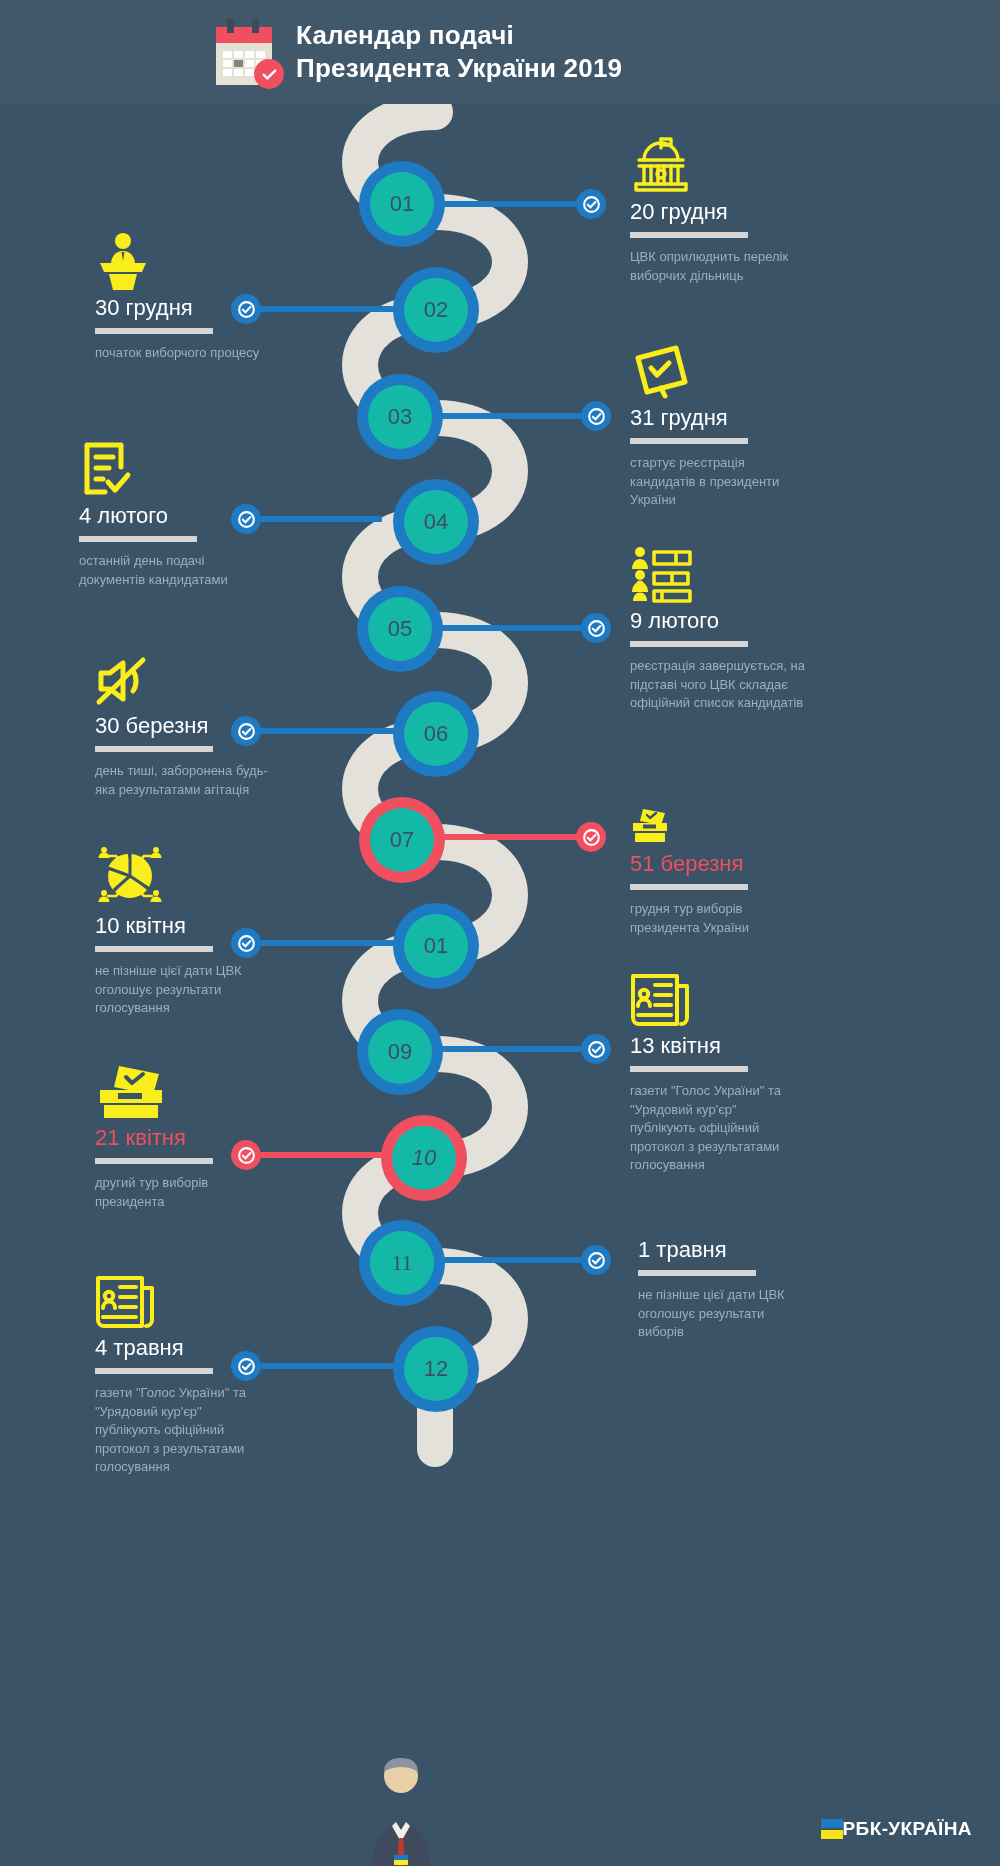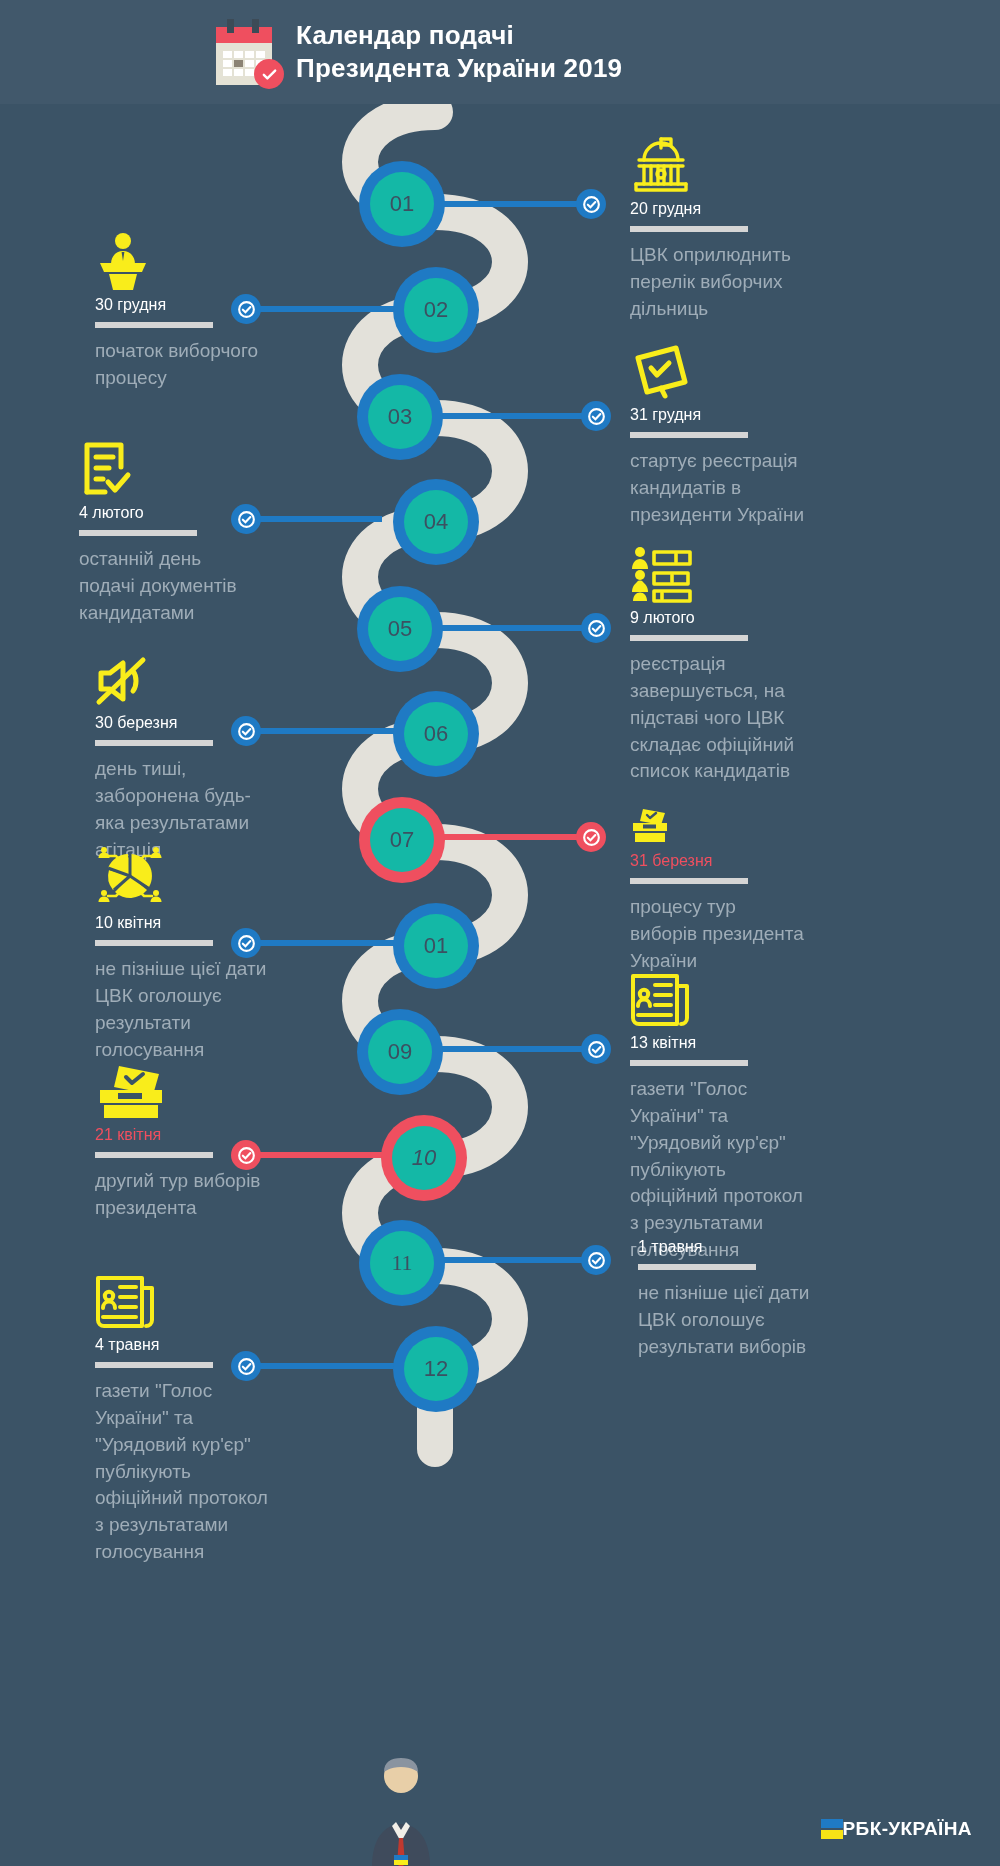"20 грудня" .entry .date { font-size: 16px -> 22px }
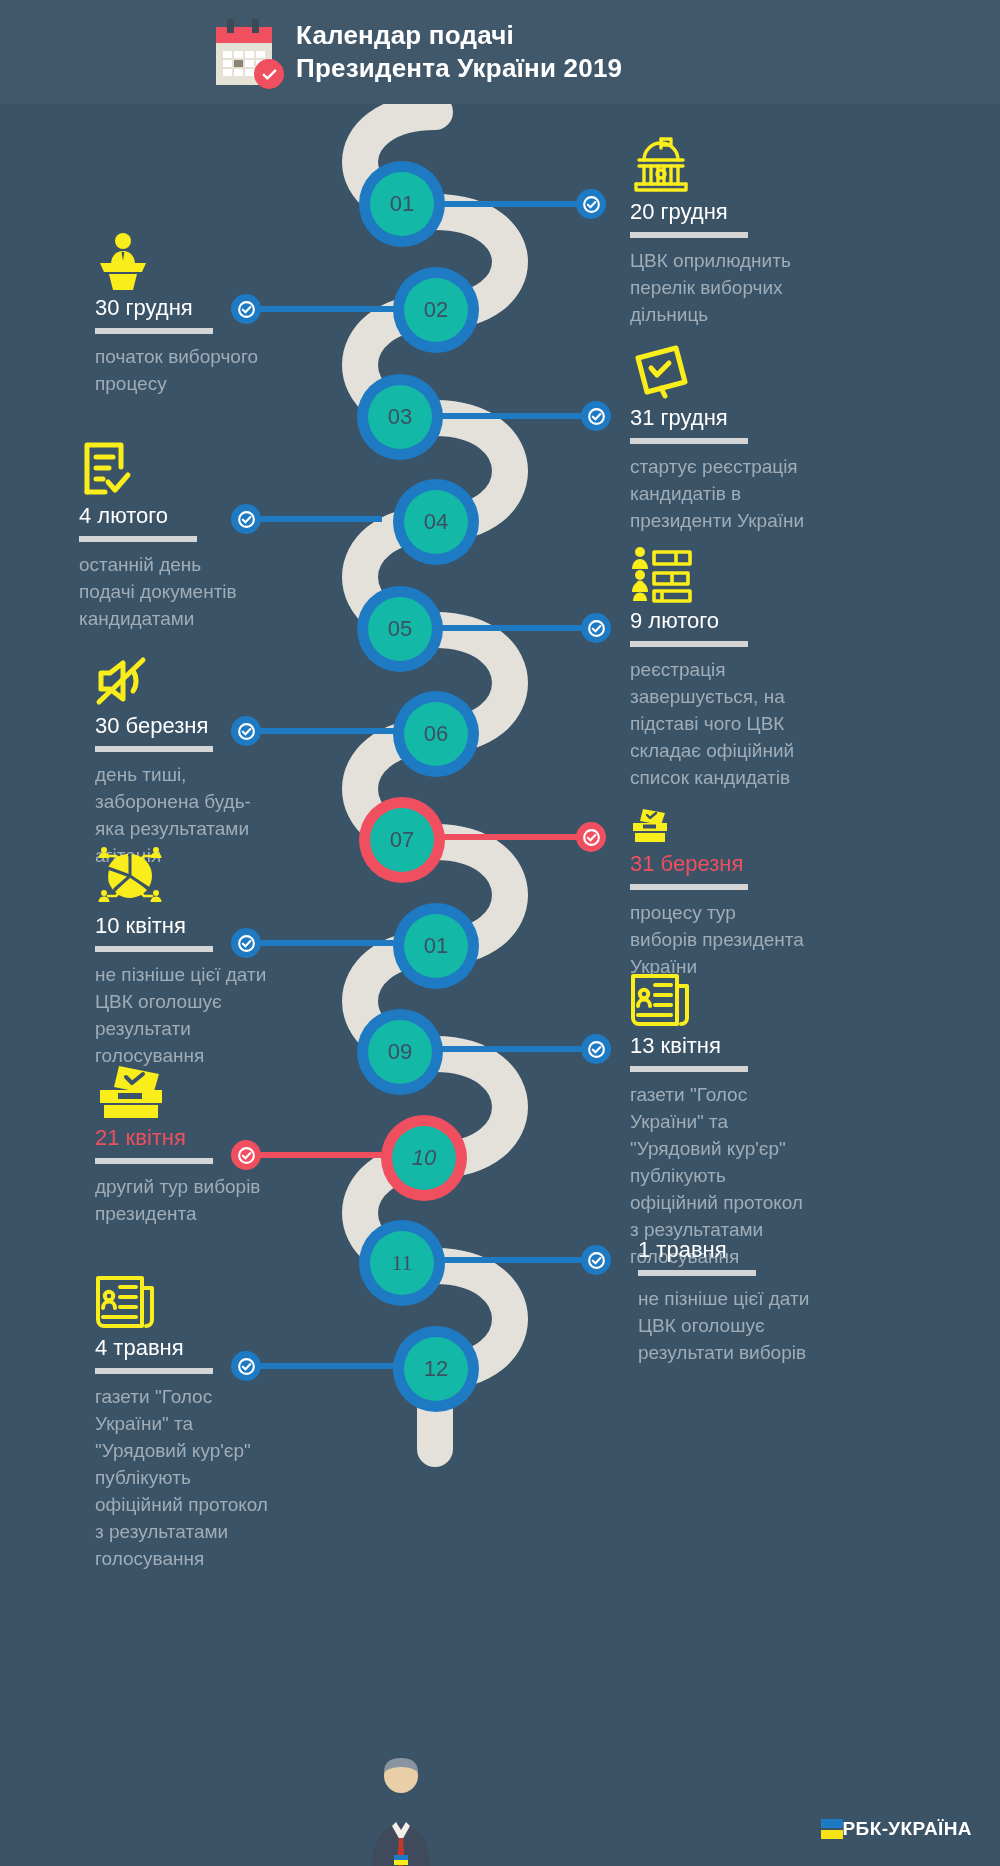"ЦВК оприлюднить перелік виборчих" .entry .desc { font-size: 19px -> 13px }
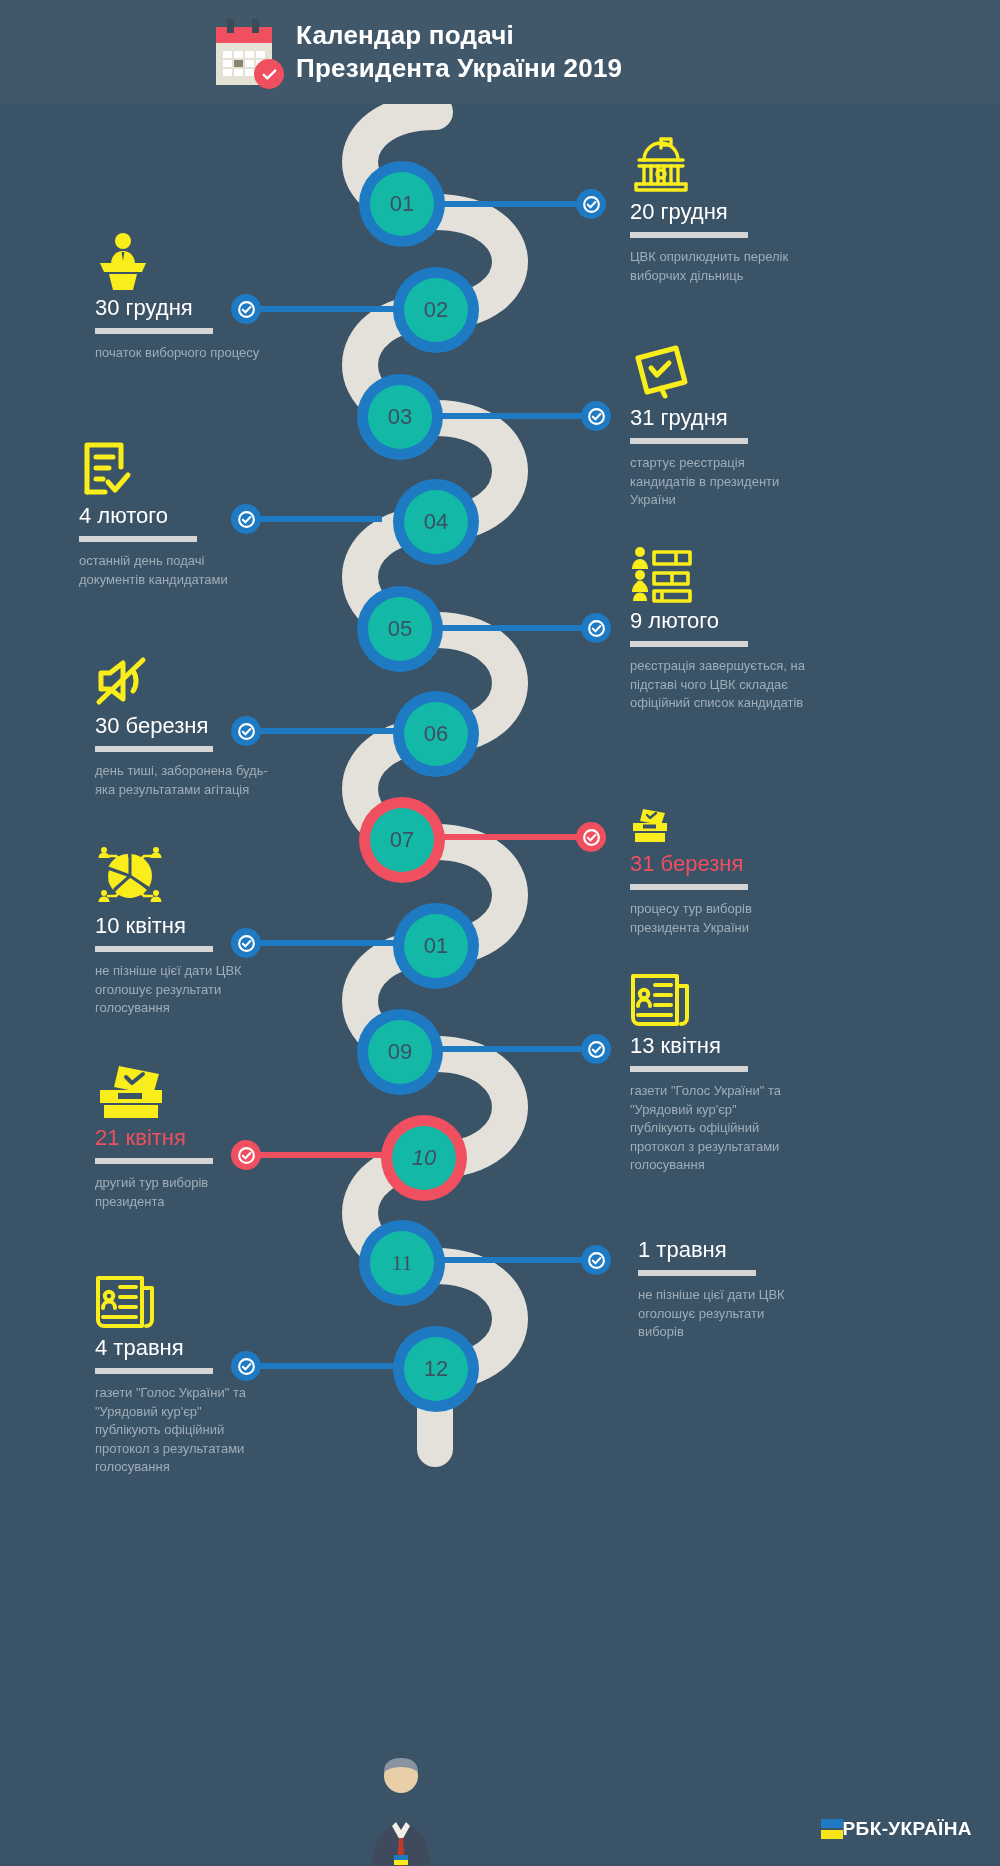"31 березня" div.date { text: 31 -> 51 }
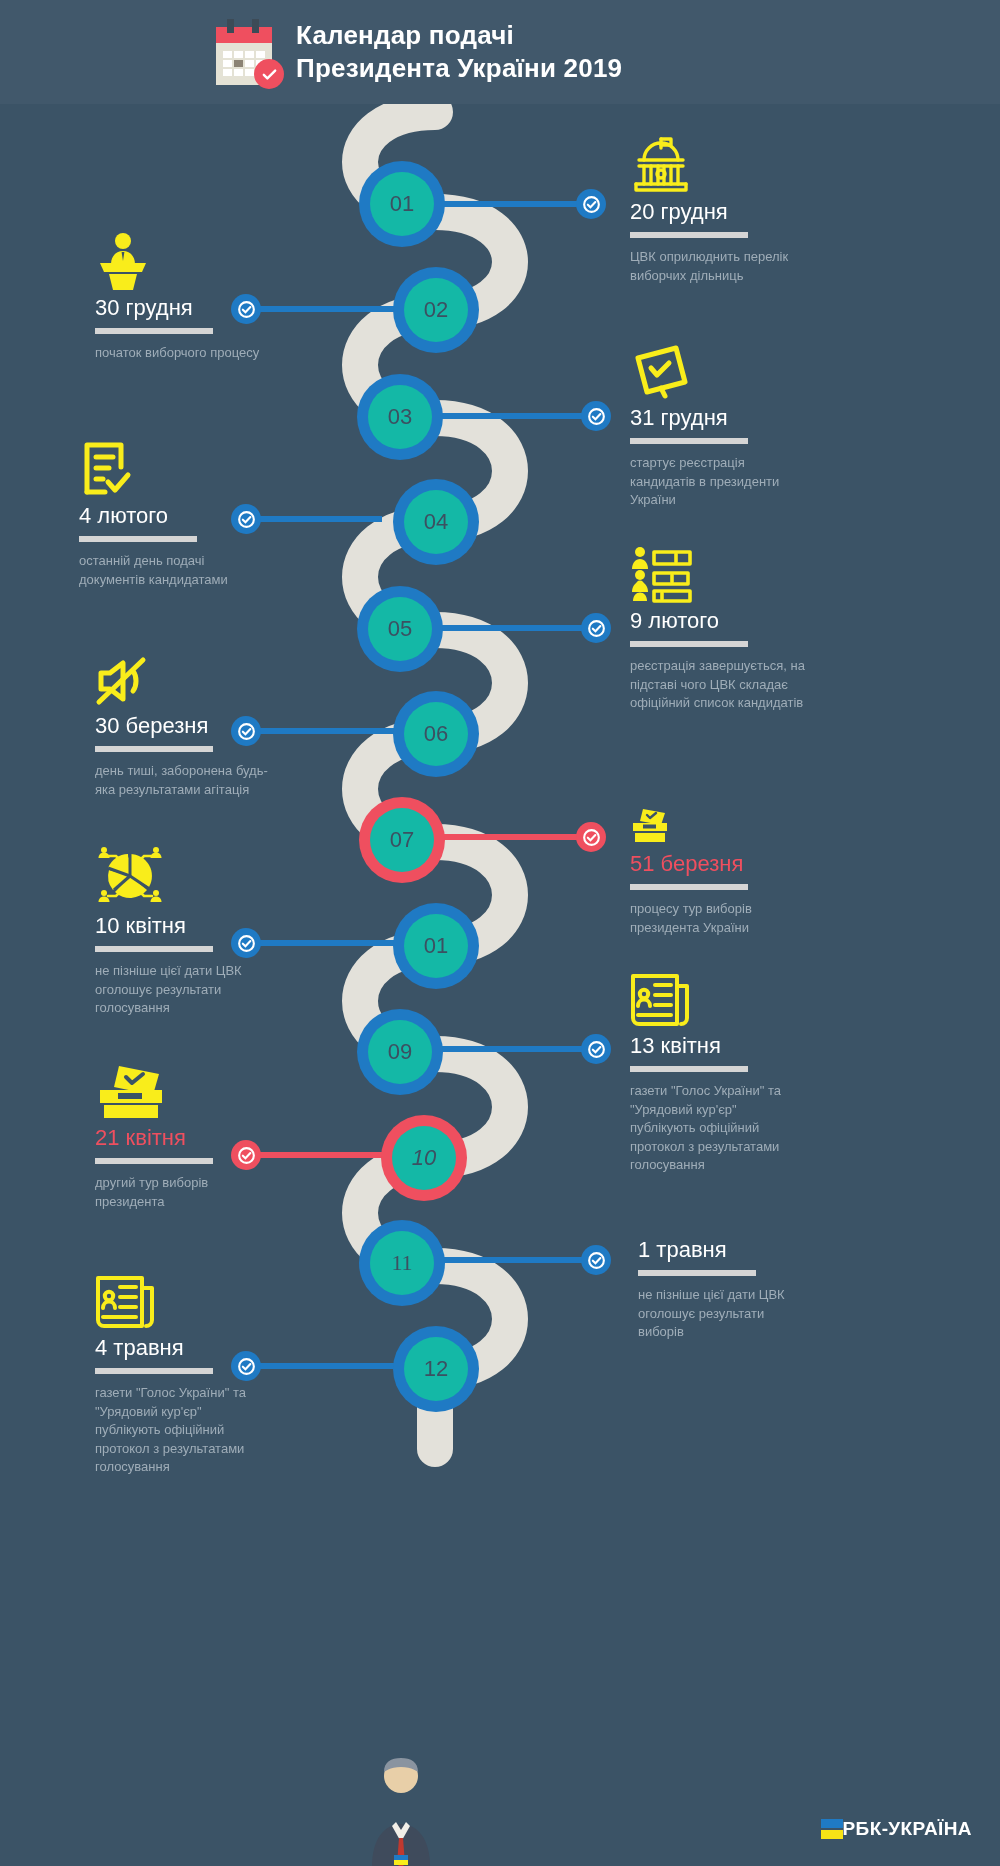"процесу тур виборів президента України" div.desc { text: процесу -> грудня }
